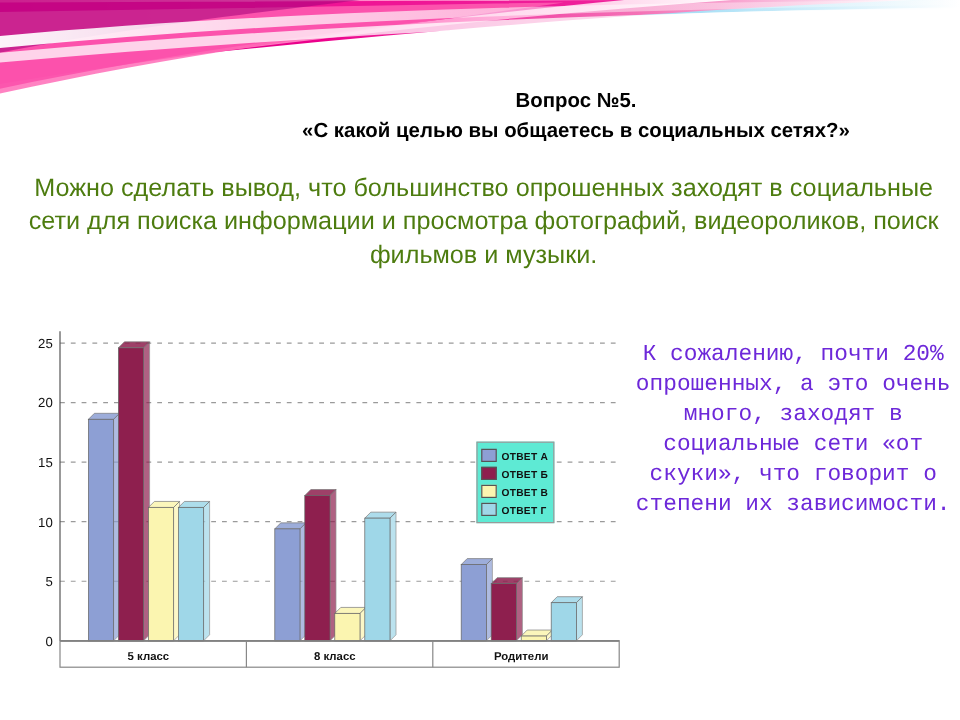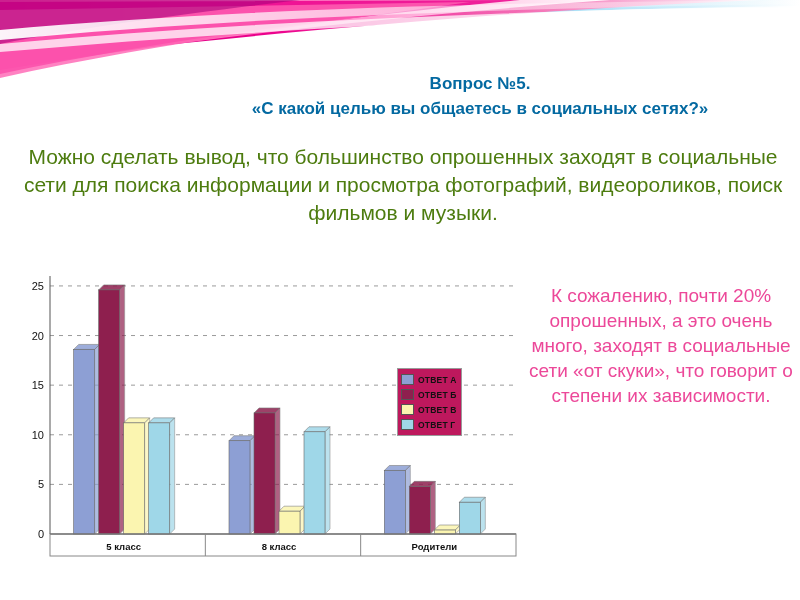"Вопрос №5." .title-block { color: #0369a1 -> #000000 }
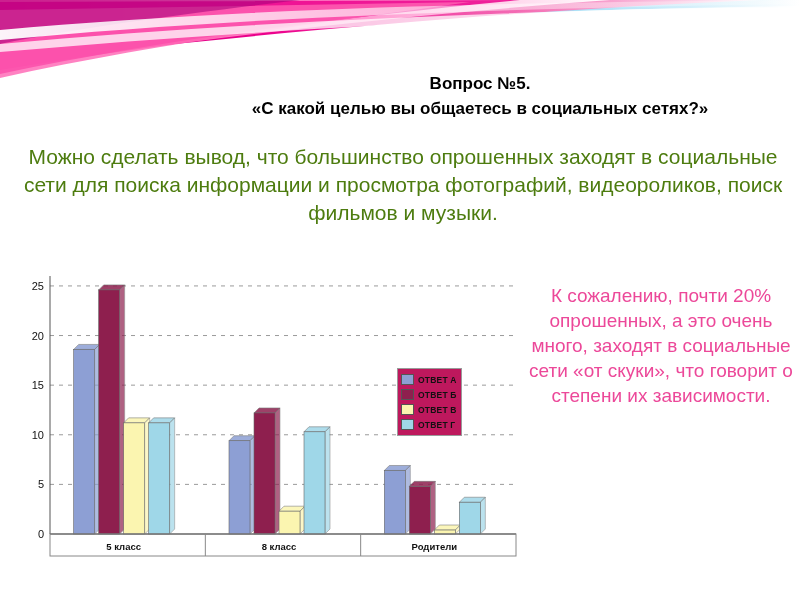"К сожалению, почти 20% опрошенных," .side-text { color: #ec4899 -> #6d28d9; font-family: none -> Liberation Mono, monospace }
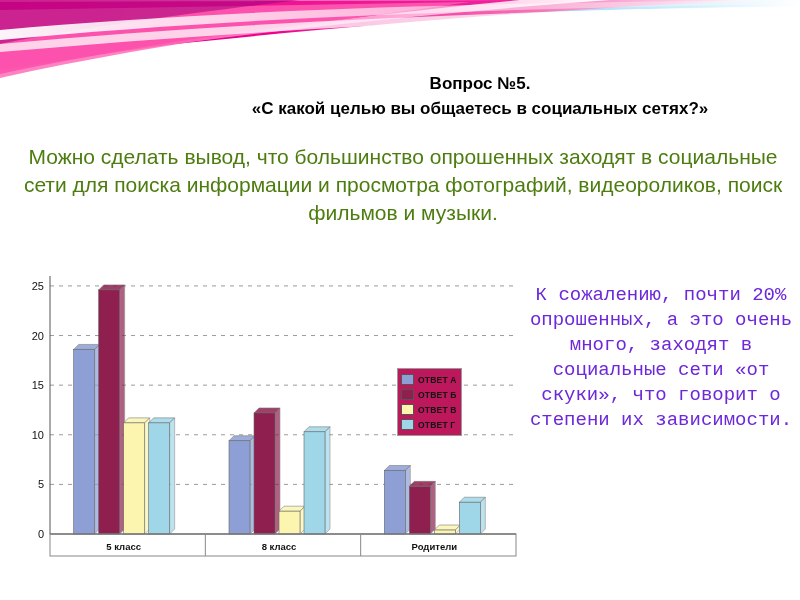"ОТВЕТ А" .legend-box { background: #be185d -> #5eead4 }
